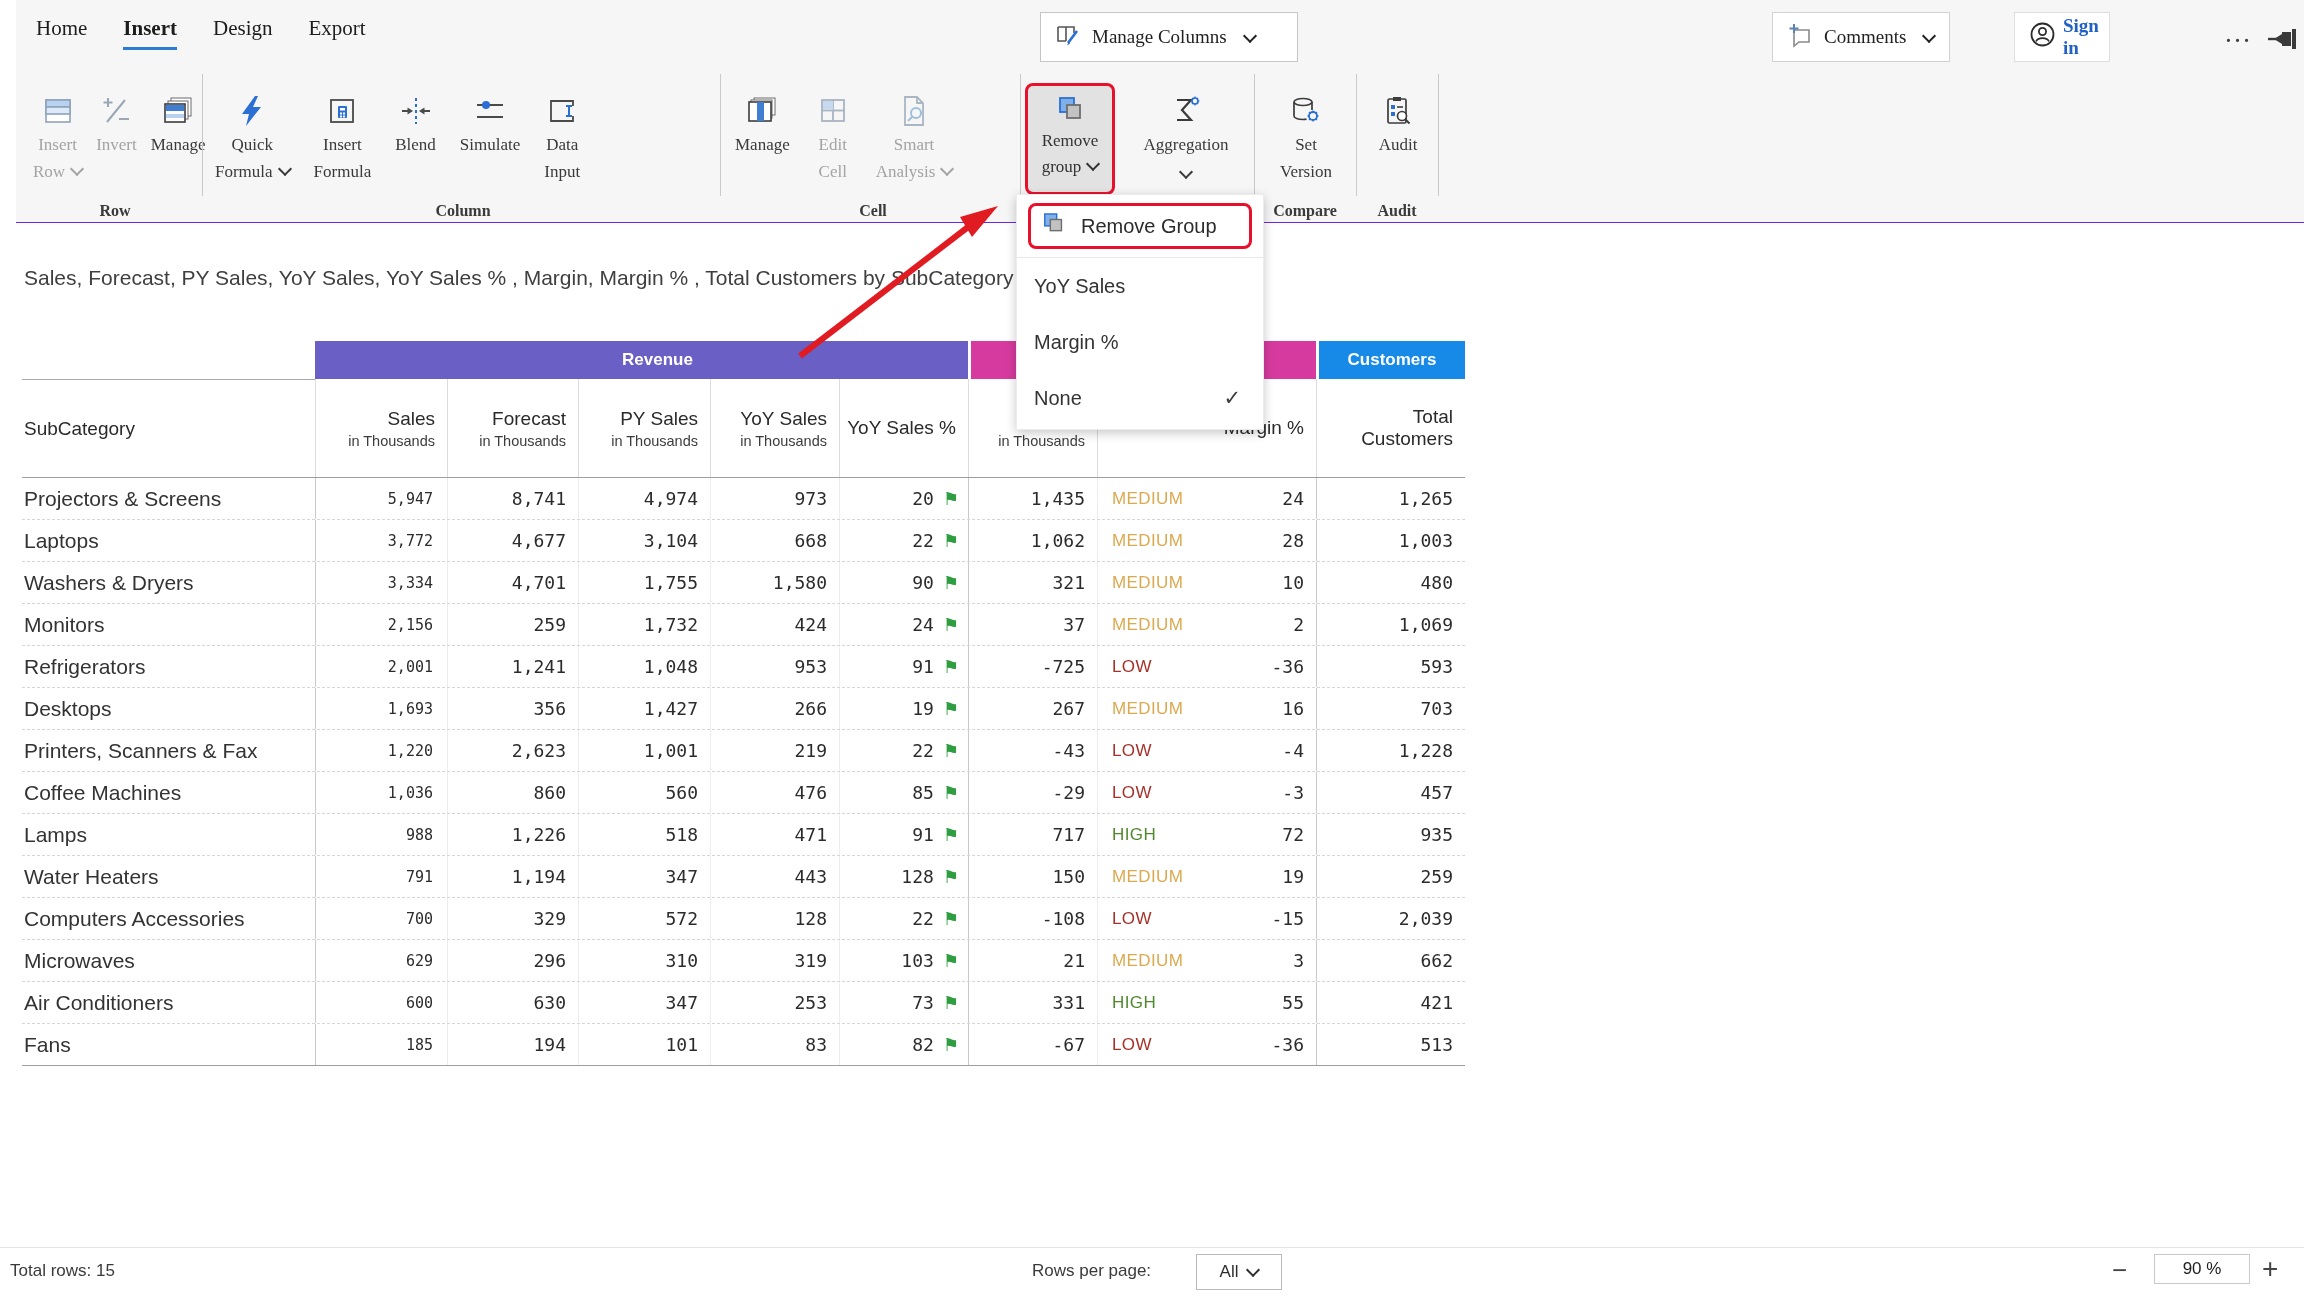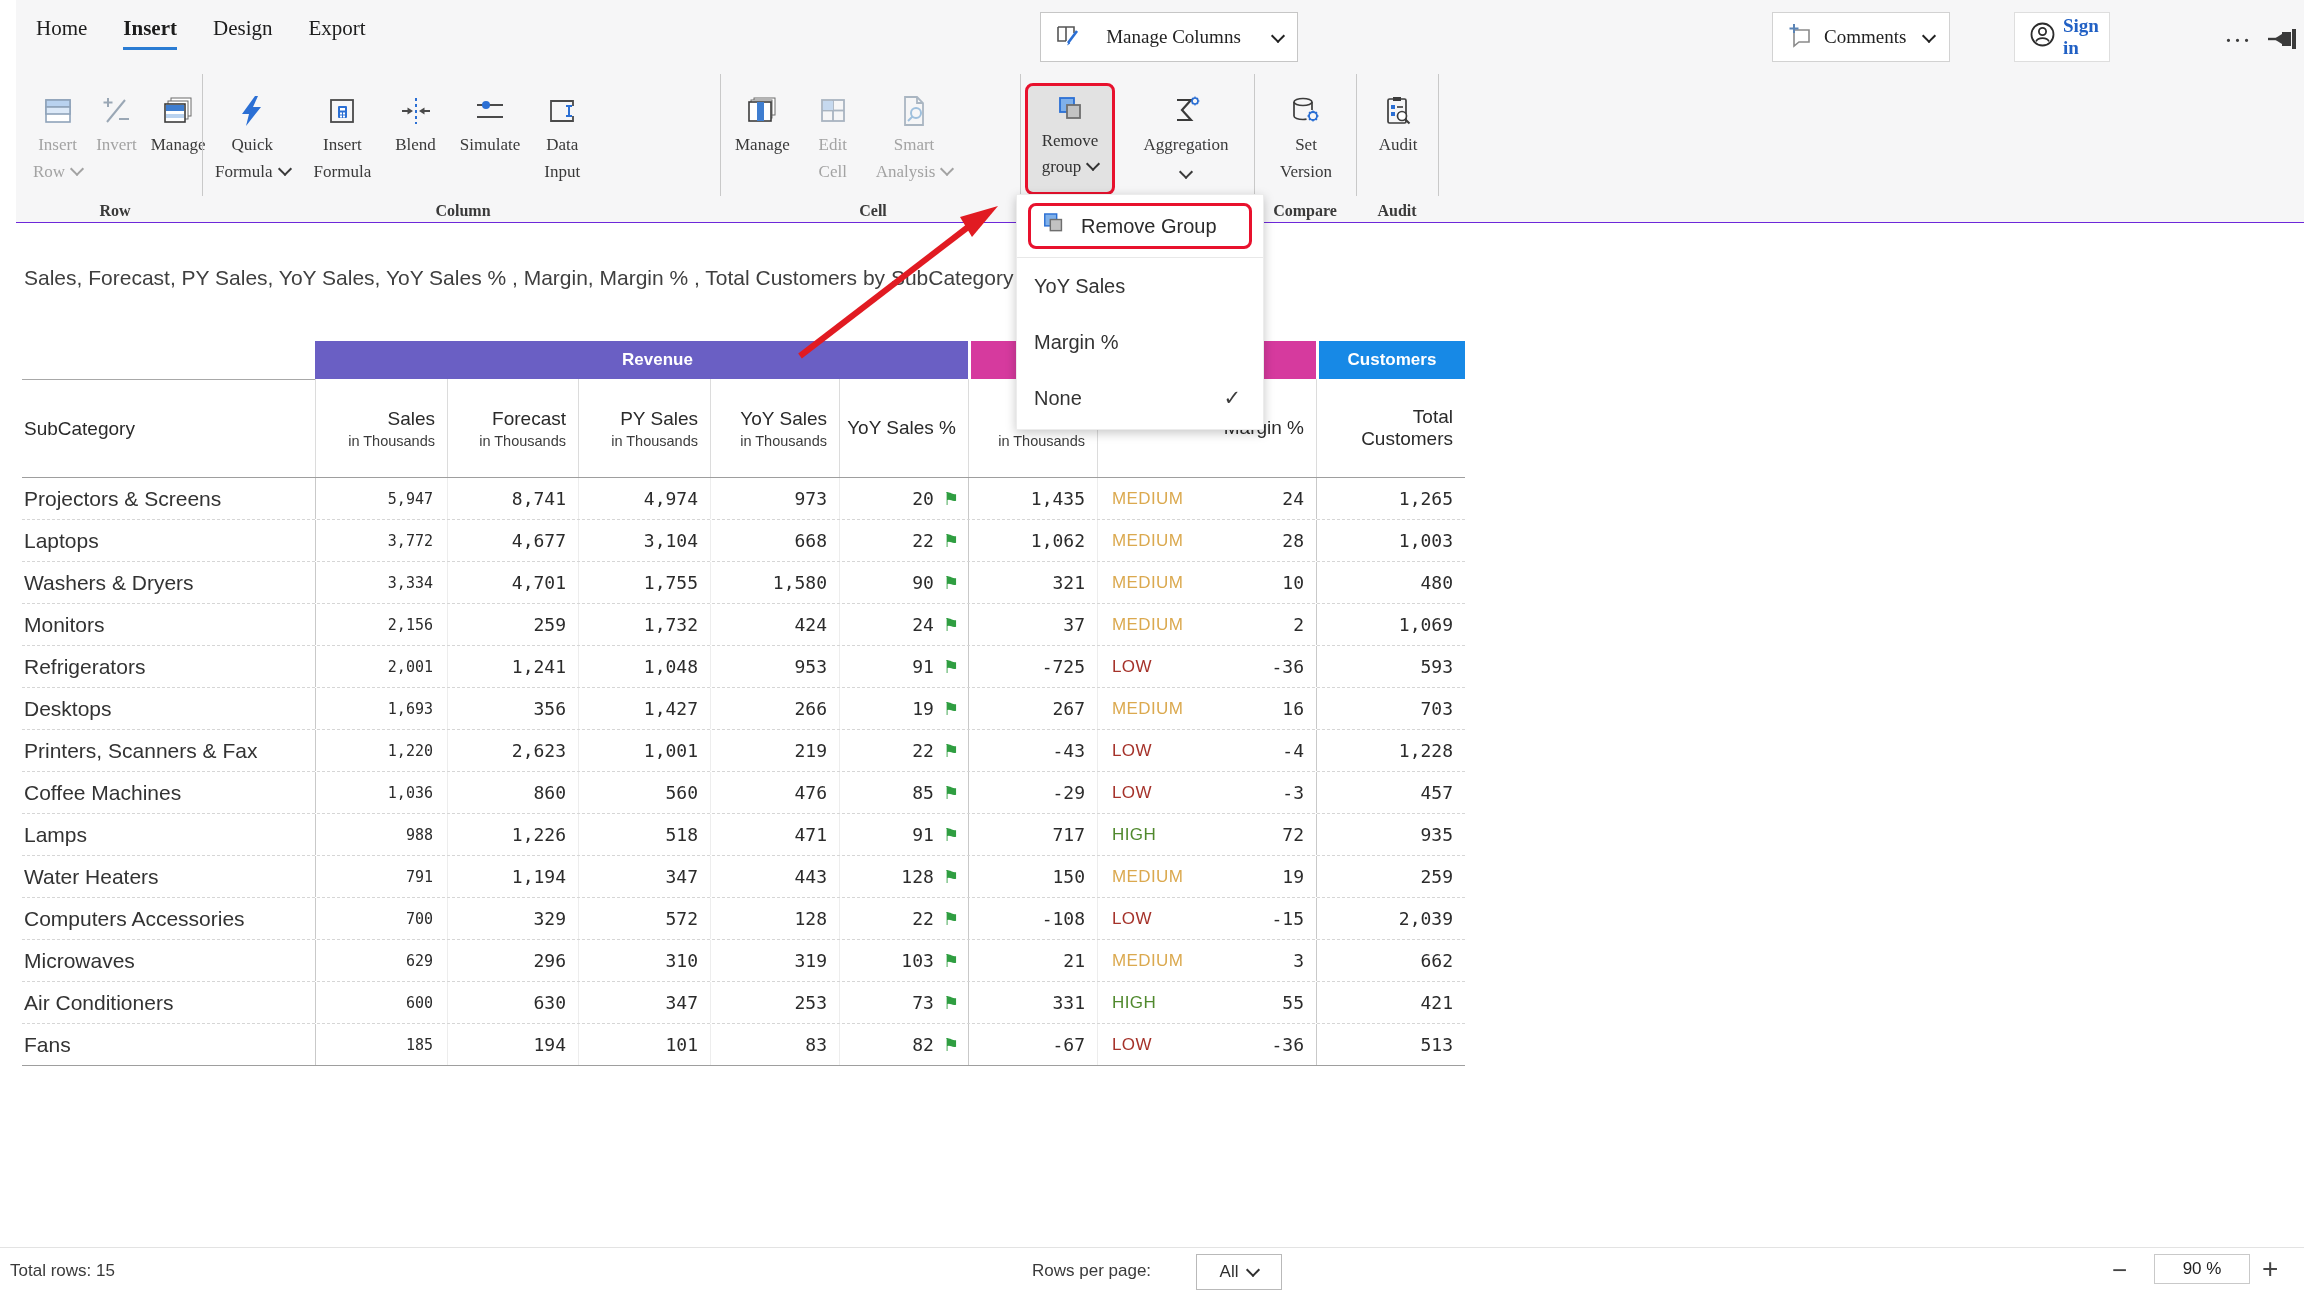"Manage Columns" #manageColumnsBtn { justify-content: space-between -> none }
